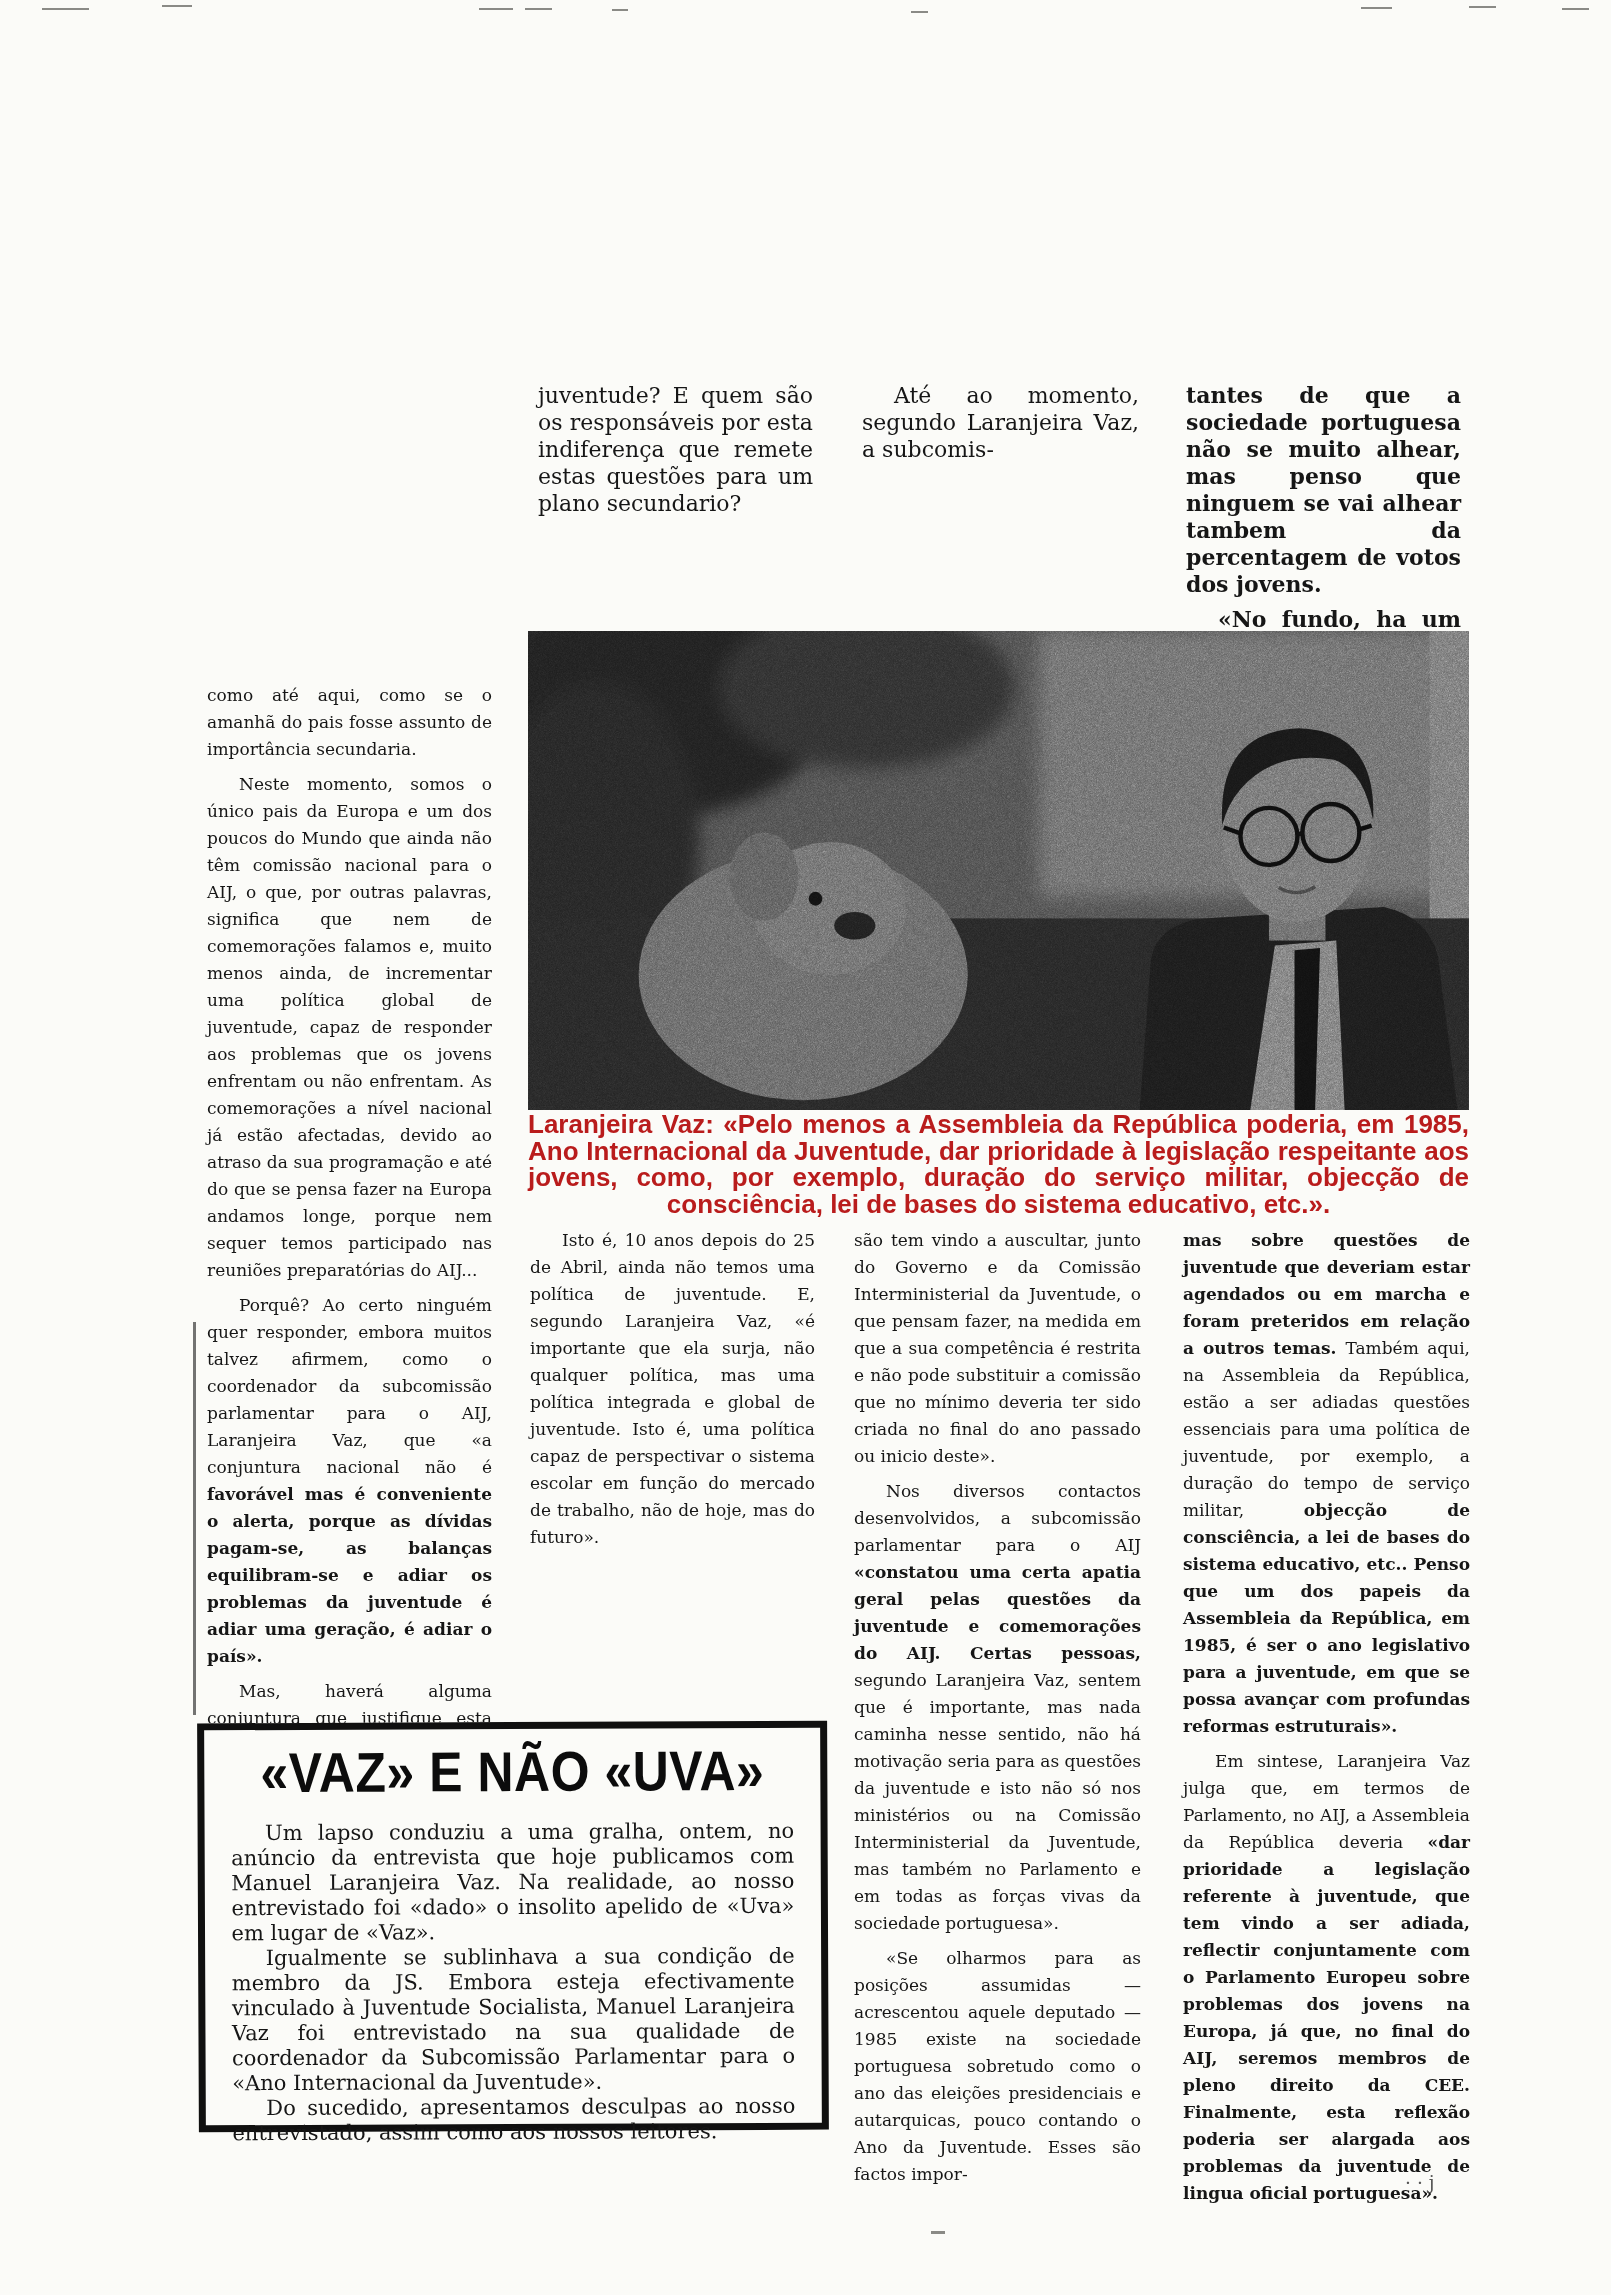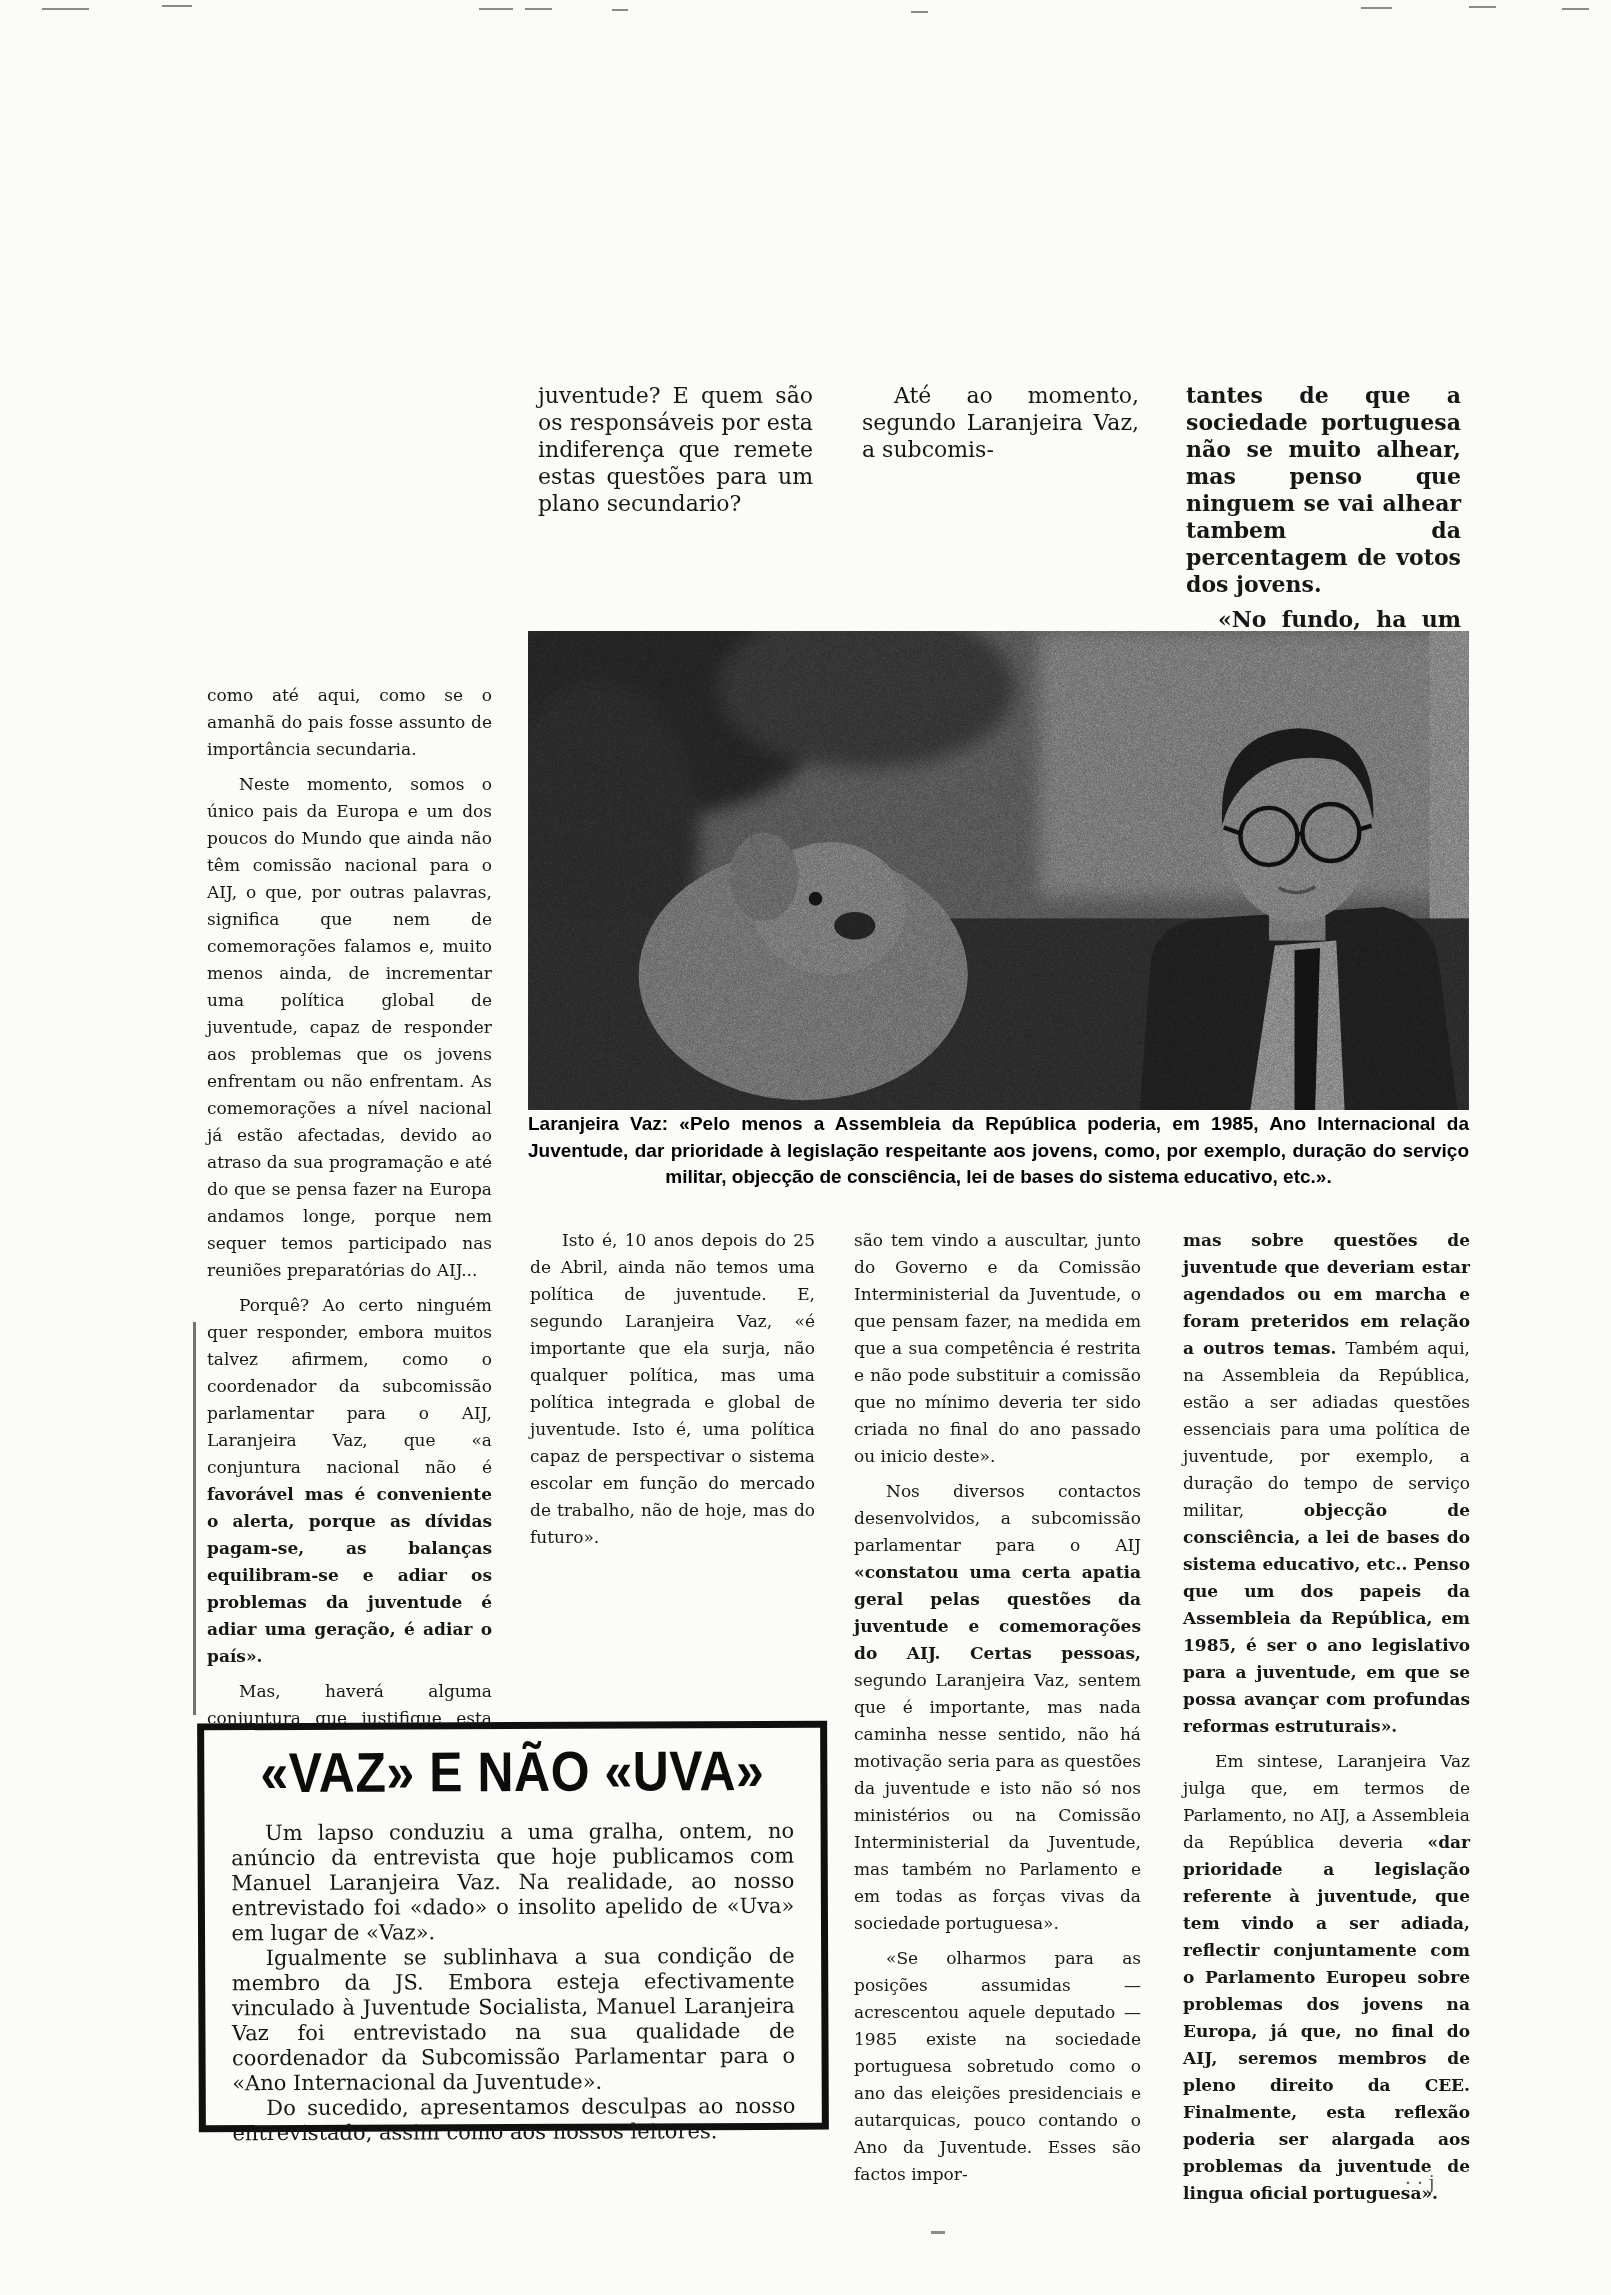"Laranjeira Vaz: «Pelo menos a" .caption { color: #000000 -> #b91c1c; font-size: 19px -> 26px }
